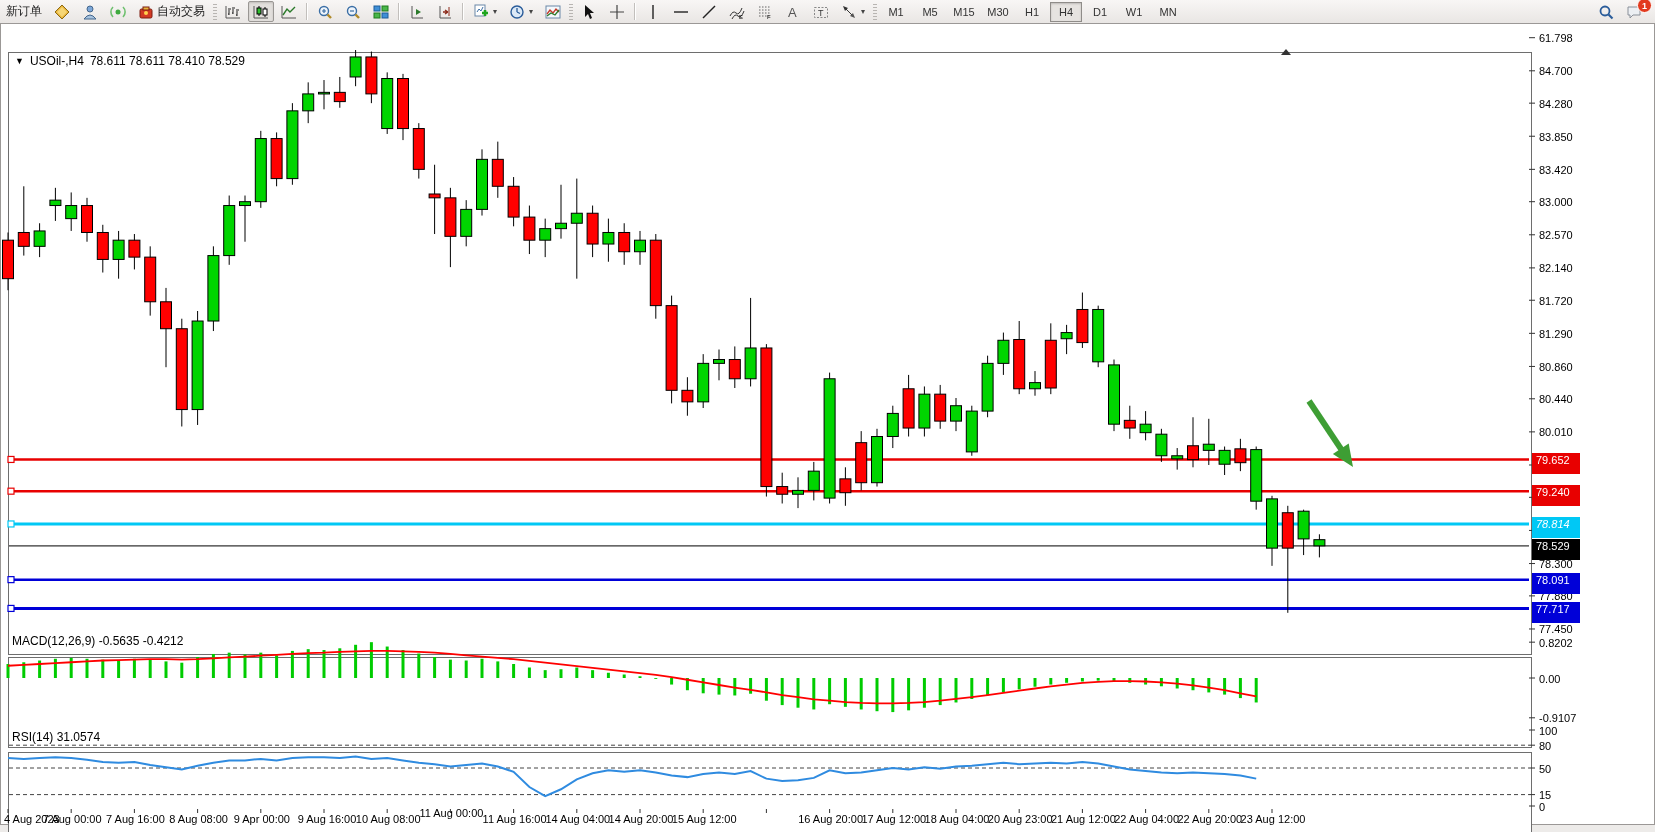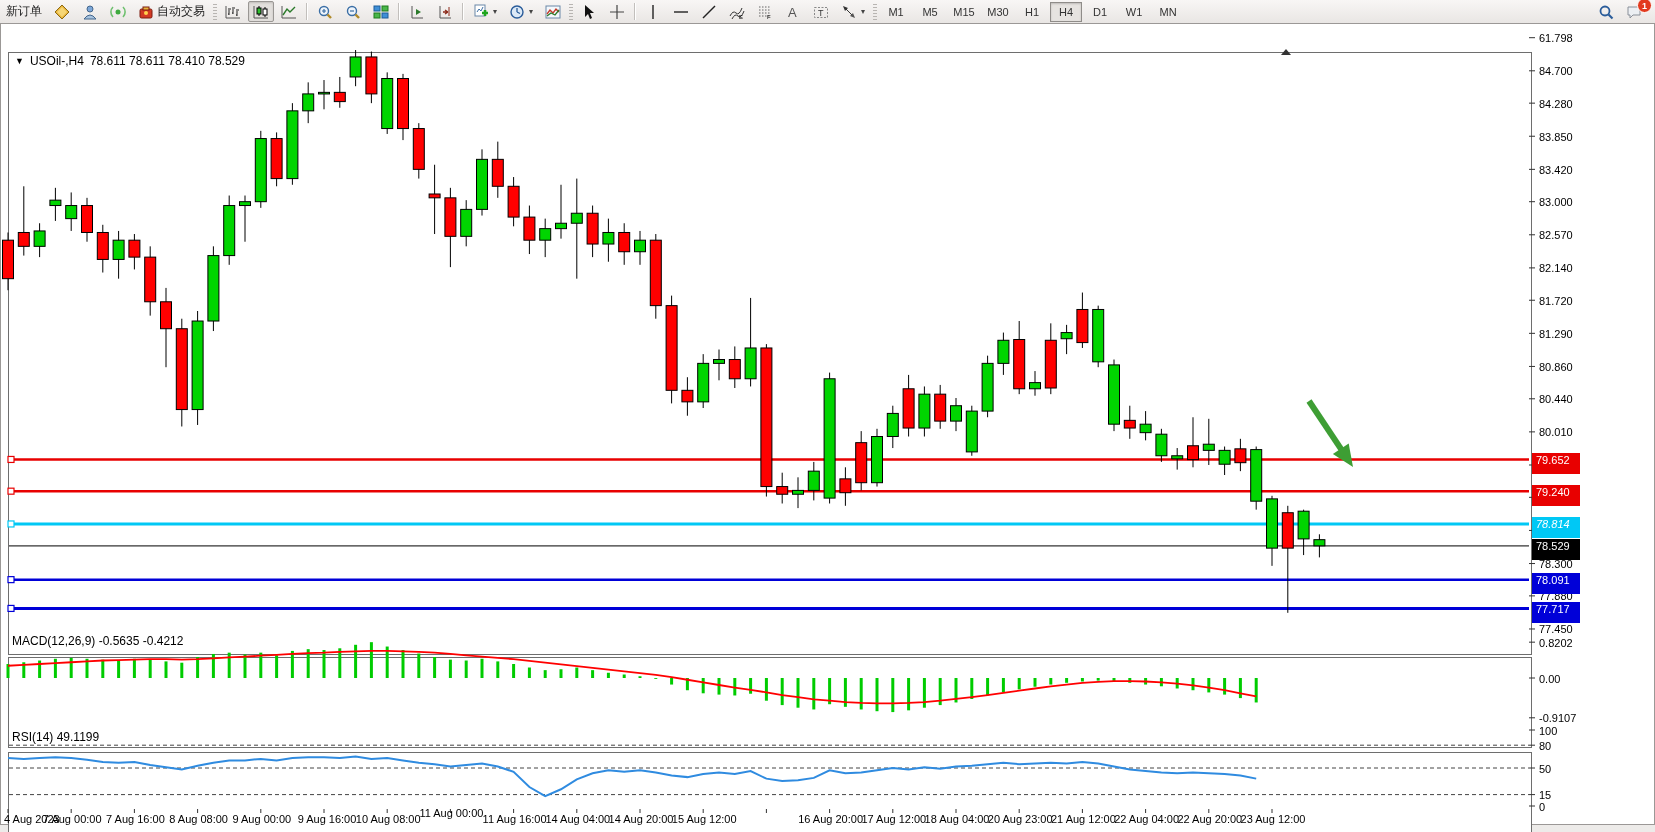"RSI(14) 49.1199" div.pane-label { text: 49.1199 -> 31.0574 }
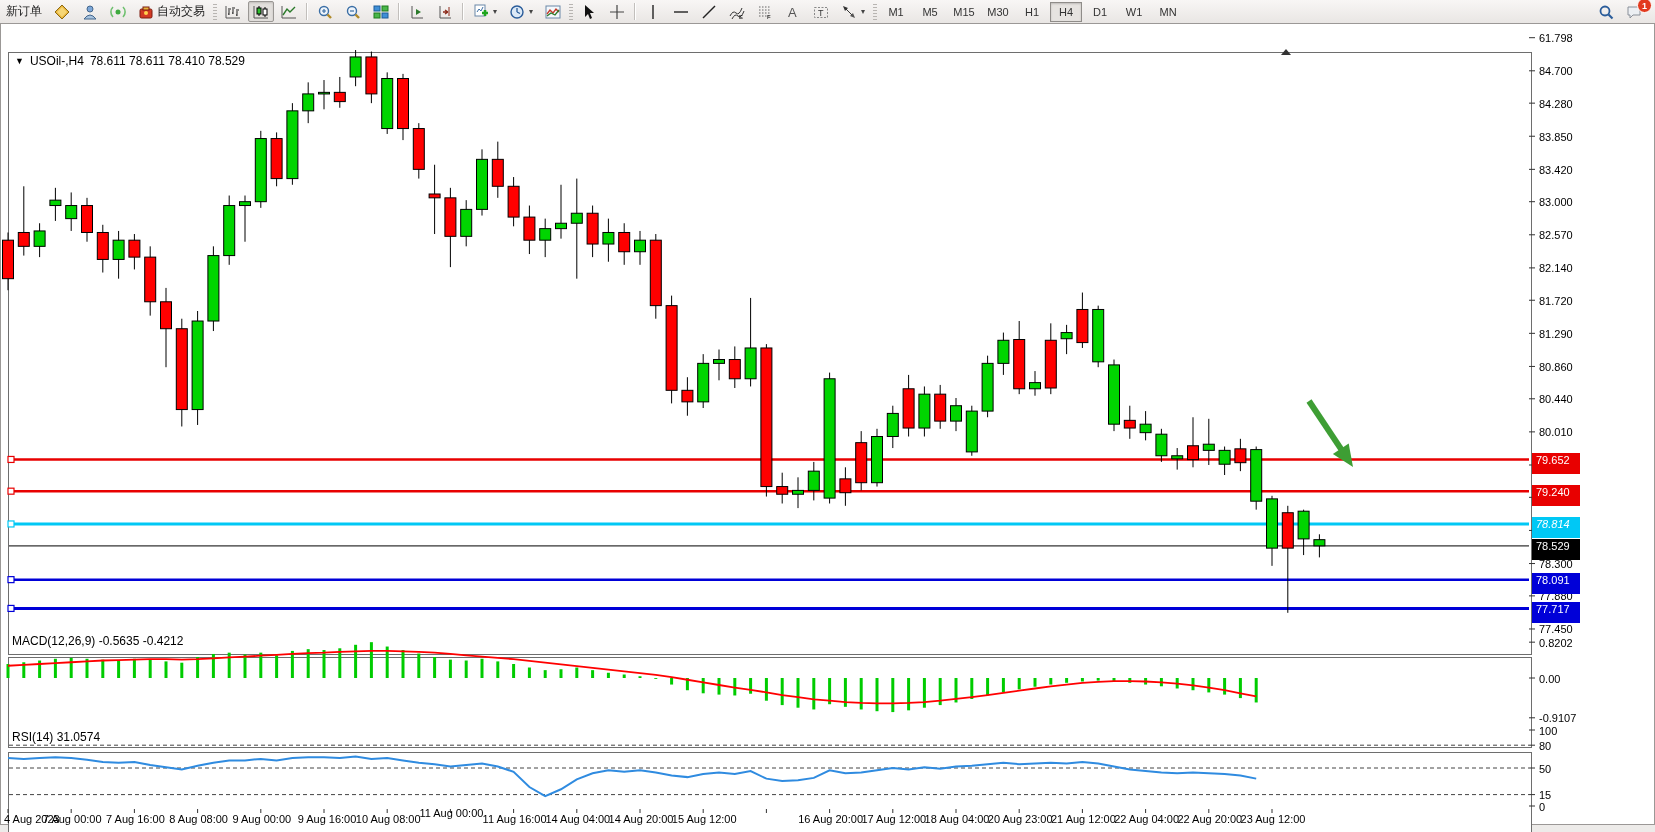"9 Aug 00:00" div.x-label { text: Aug -> Apr }
